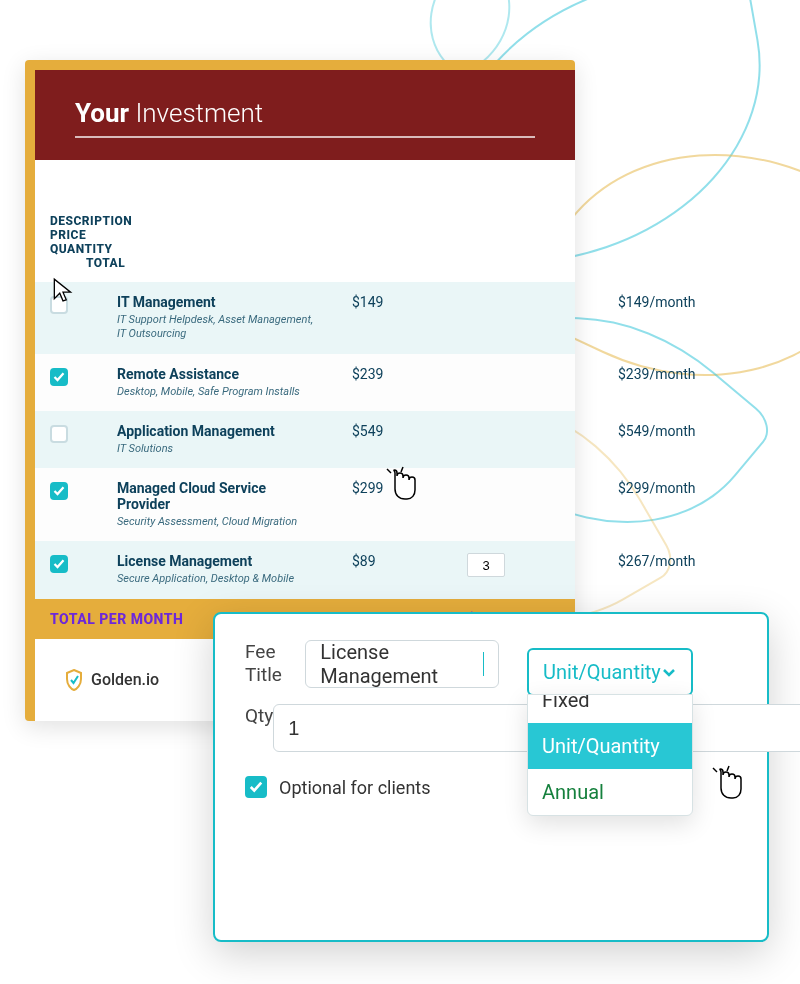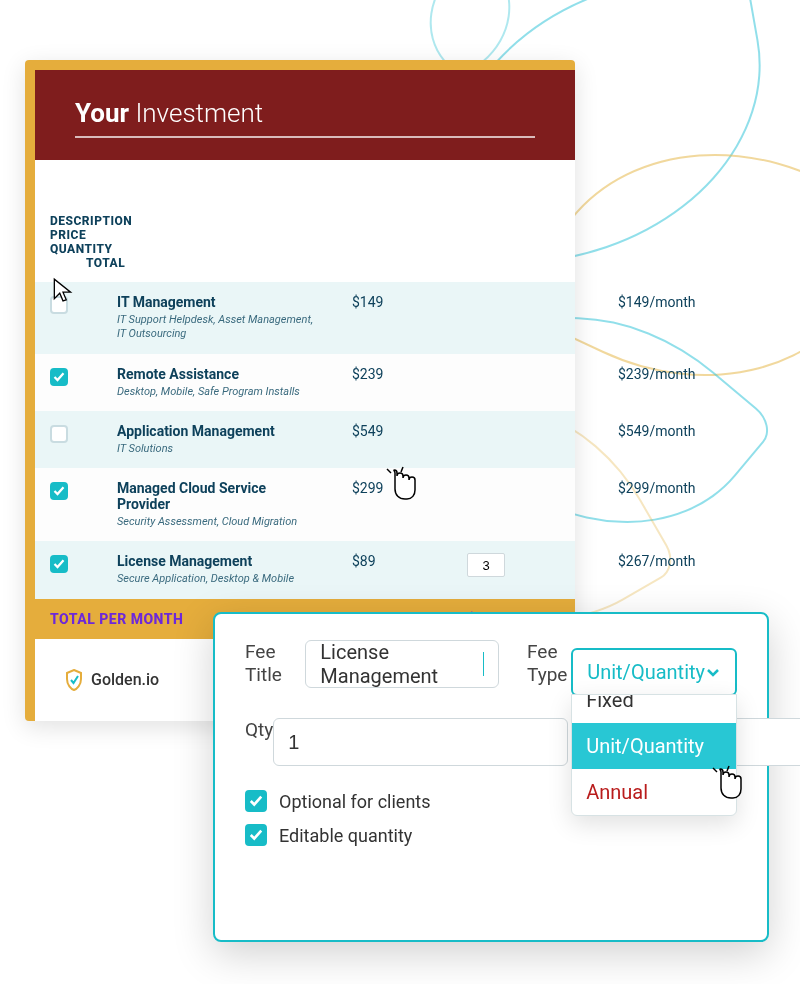"Fee Type" div.elabel { html: <div>Fee Type</div> -> none }
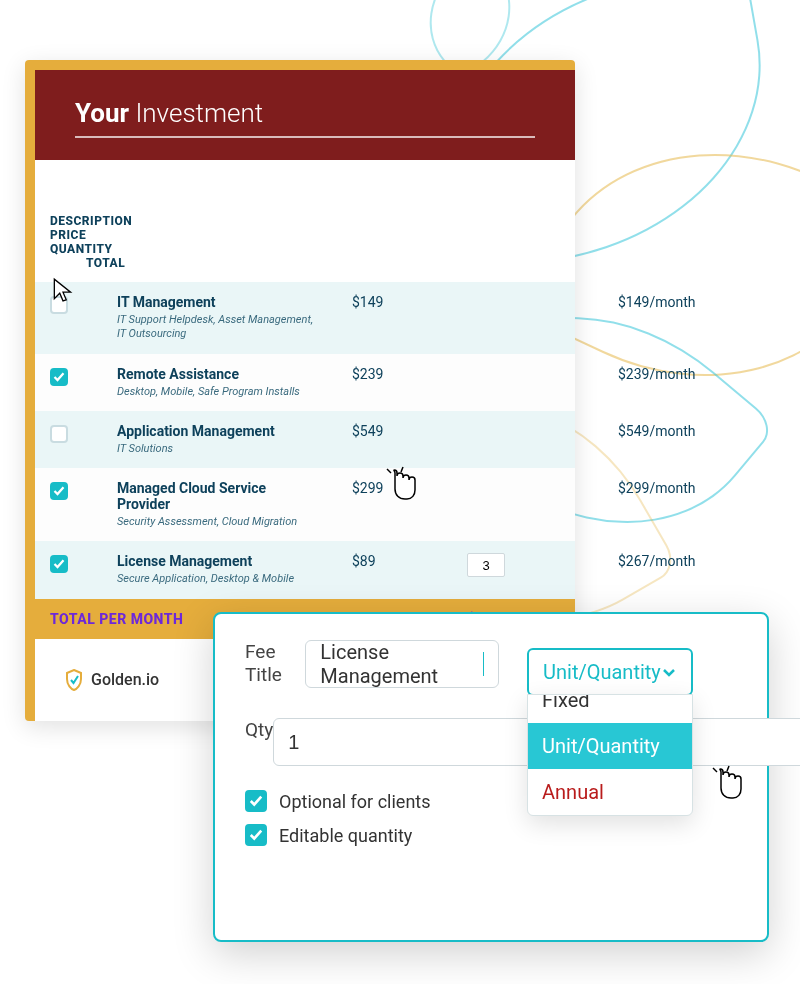"Qty" div.editor-row { margin-top: 22px -> 8px }
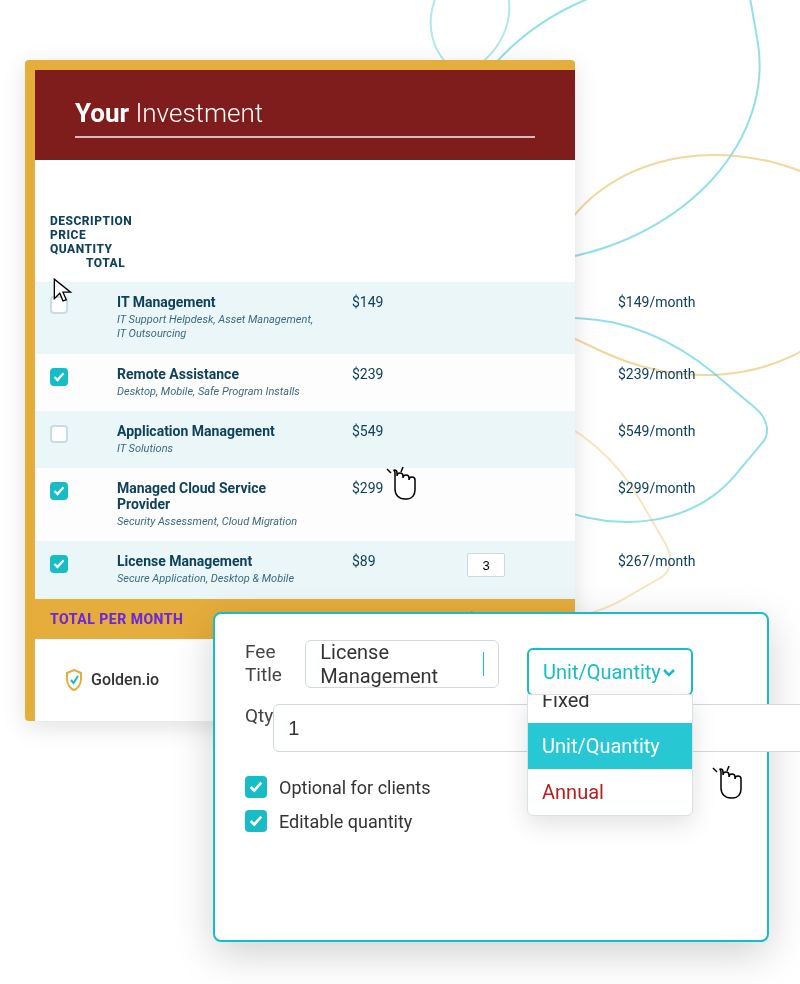"Annual" .dd-item.last { color: #b91c1c -> #15803d }
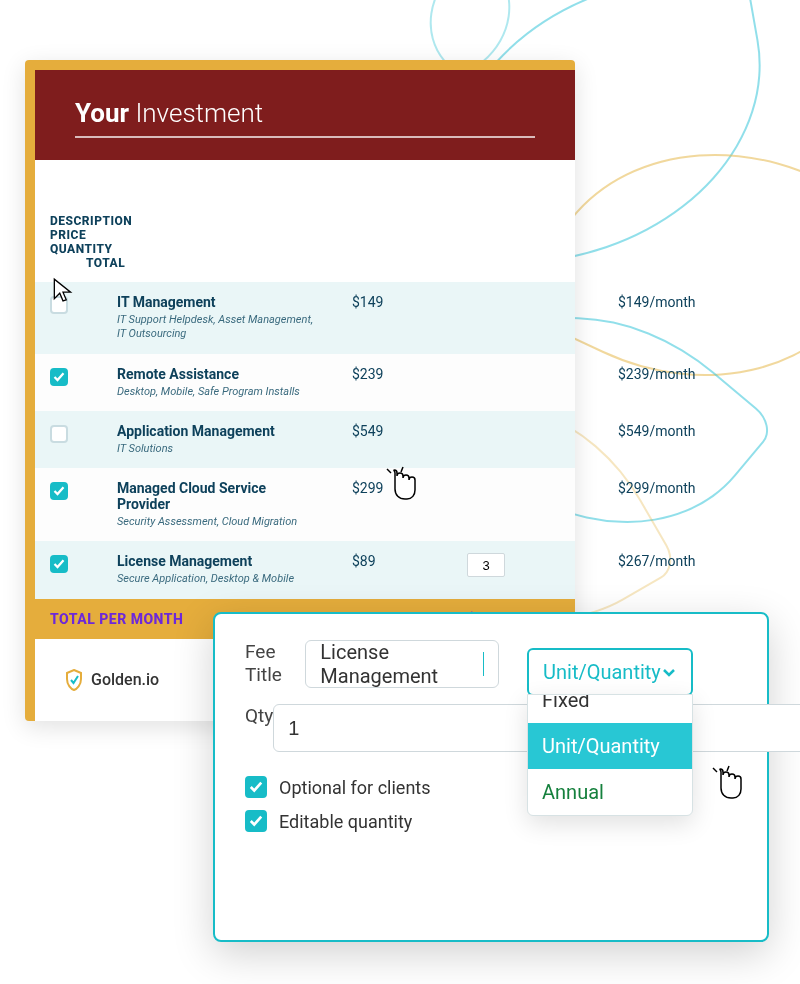"Editable quantity" label.echeck { html: <label> <div> <svg> <polyline></polyline> </svg> </div> <span>Editable quantity</span> </label> -> none }
